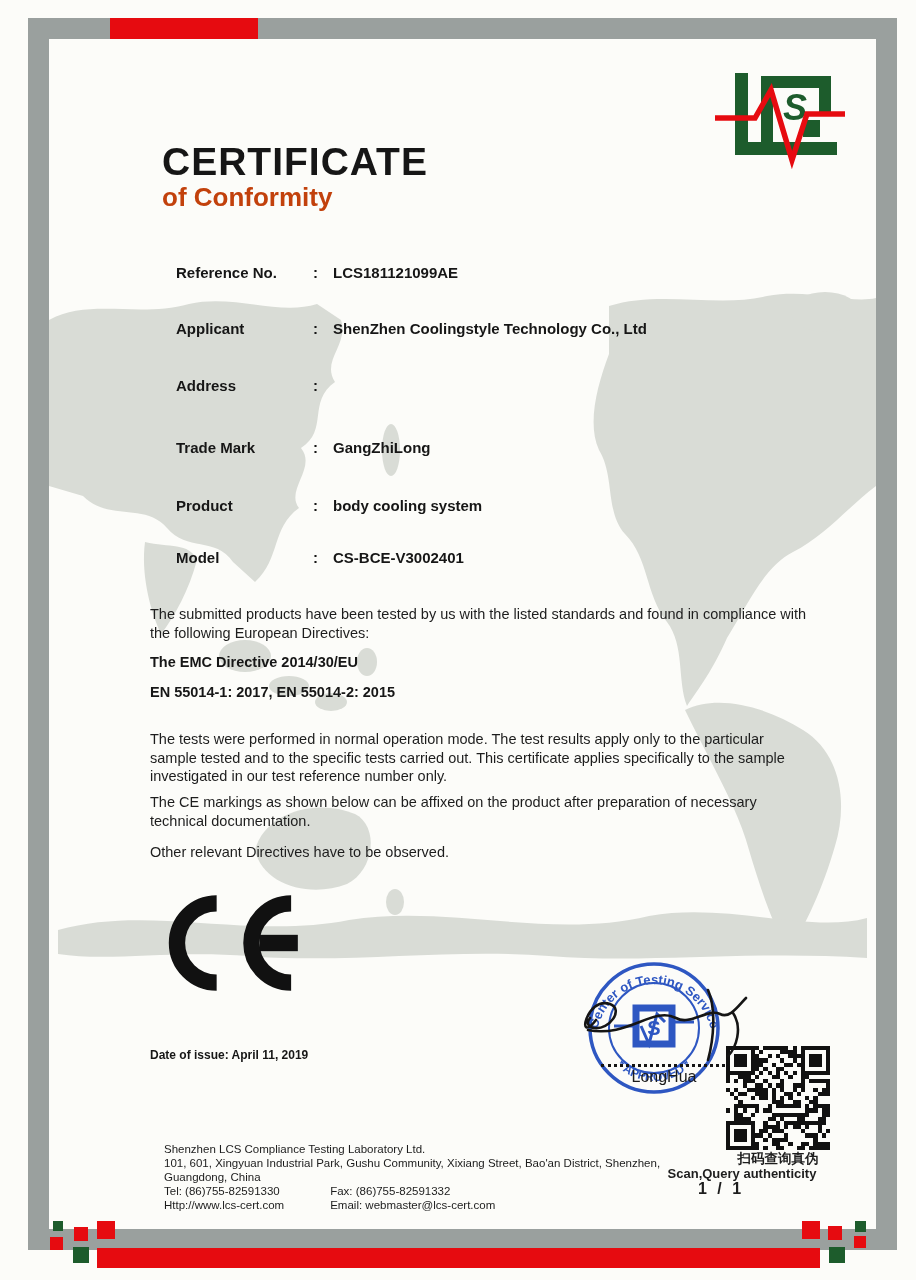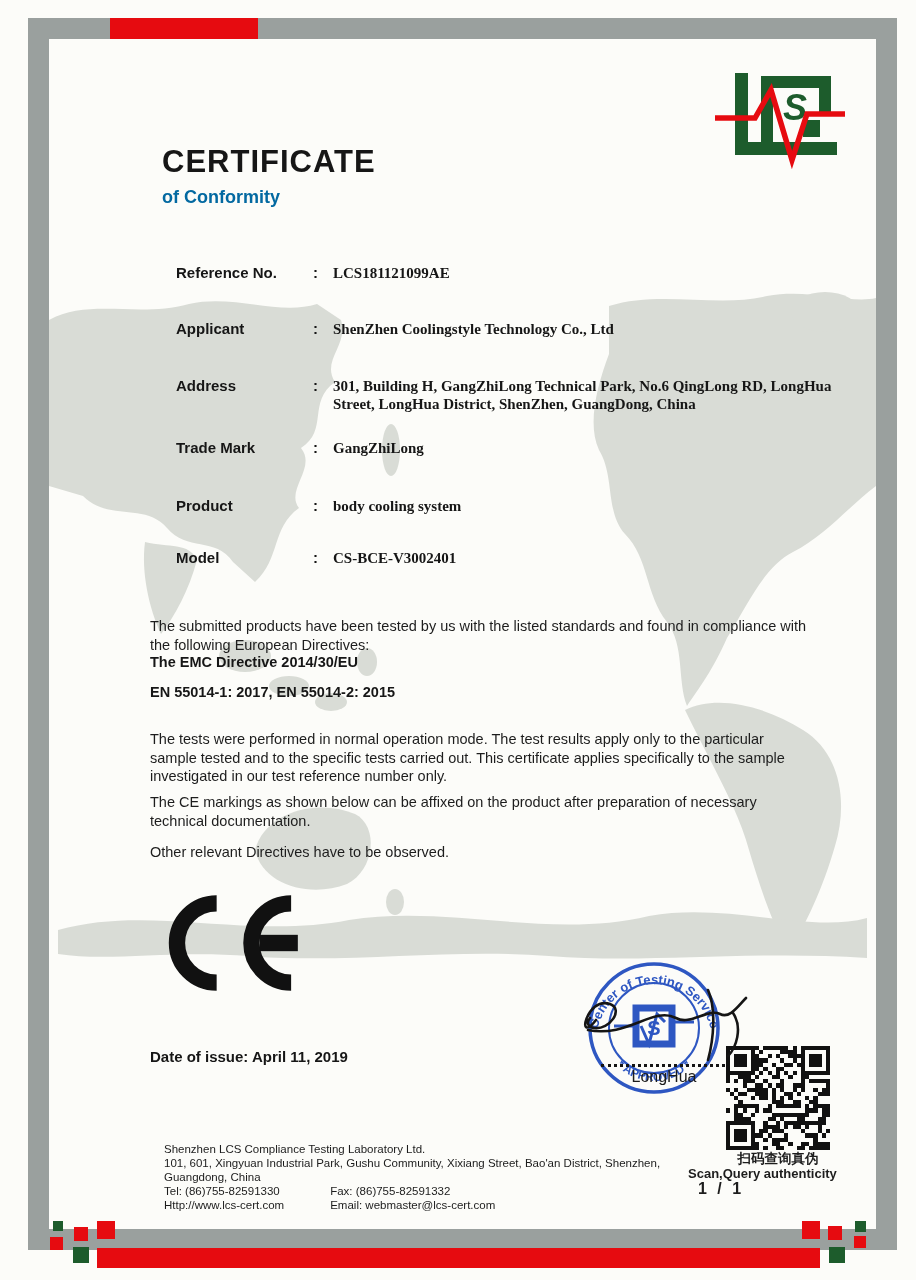"CERTIFICATE" .title h1 { font-size: 31px -> 39px }
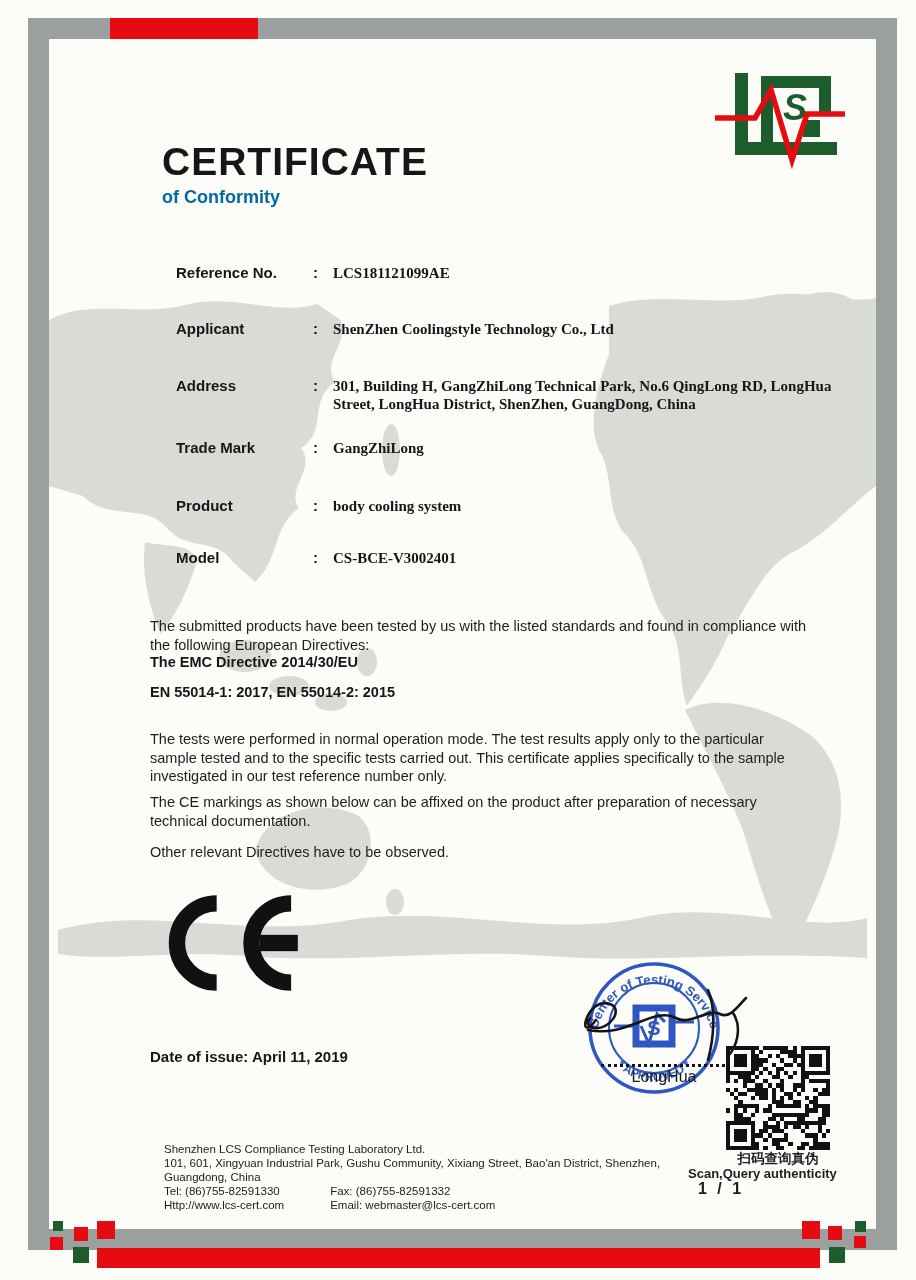"of Conformity" .title h2 { color: #0369a1 -> #c2410c; font-size: 18px -> 26px }
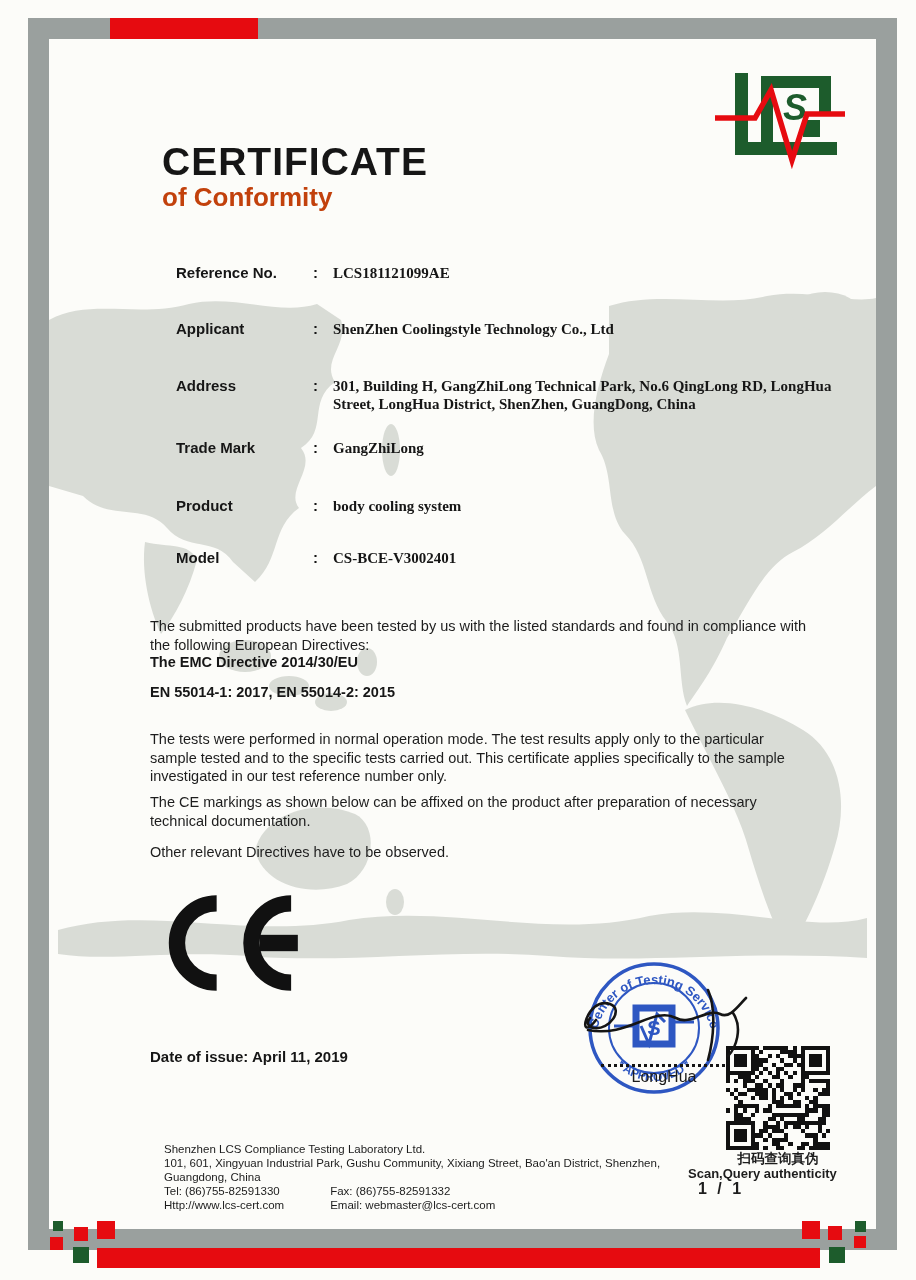"LCS181121099AE" .row .val { font-family: Liberation Serif, serif -> none }
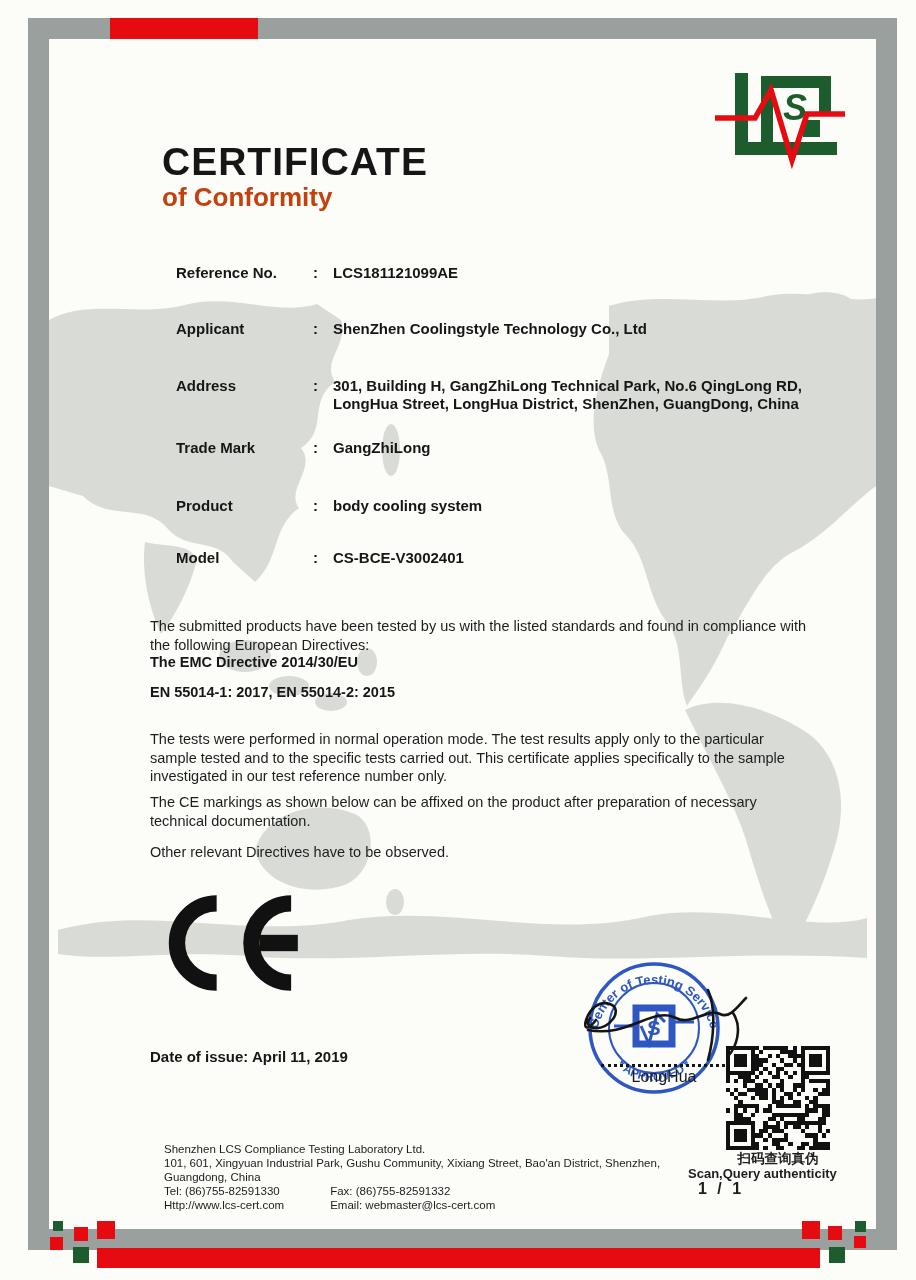"301, Building H, GangZhiLong Technical" span.val { html: <span>301, Building H, GangZhiLong Technical Park, No.6 QingLong RD, LongHua Street, LongHua District, ShenZhen, GuangDong, China</span> -> none }
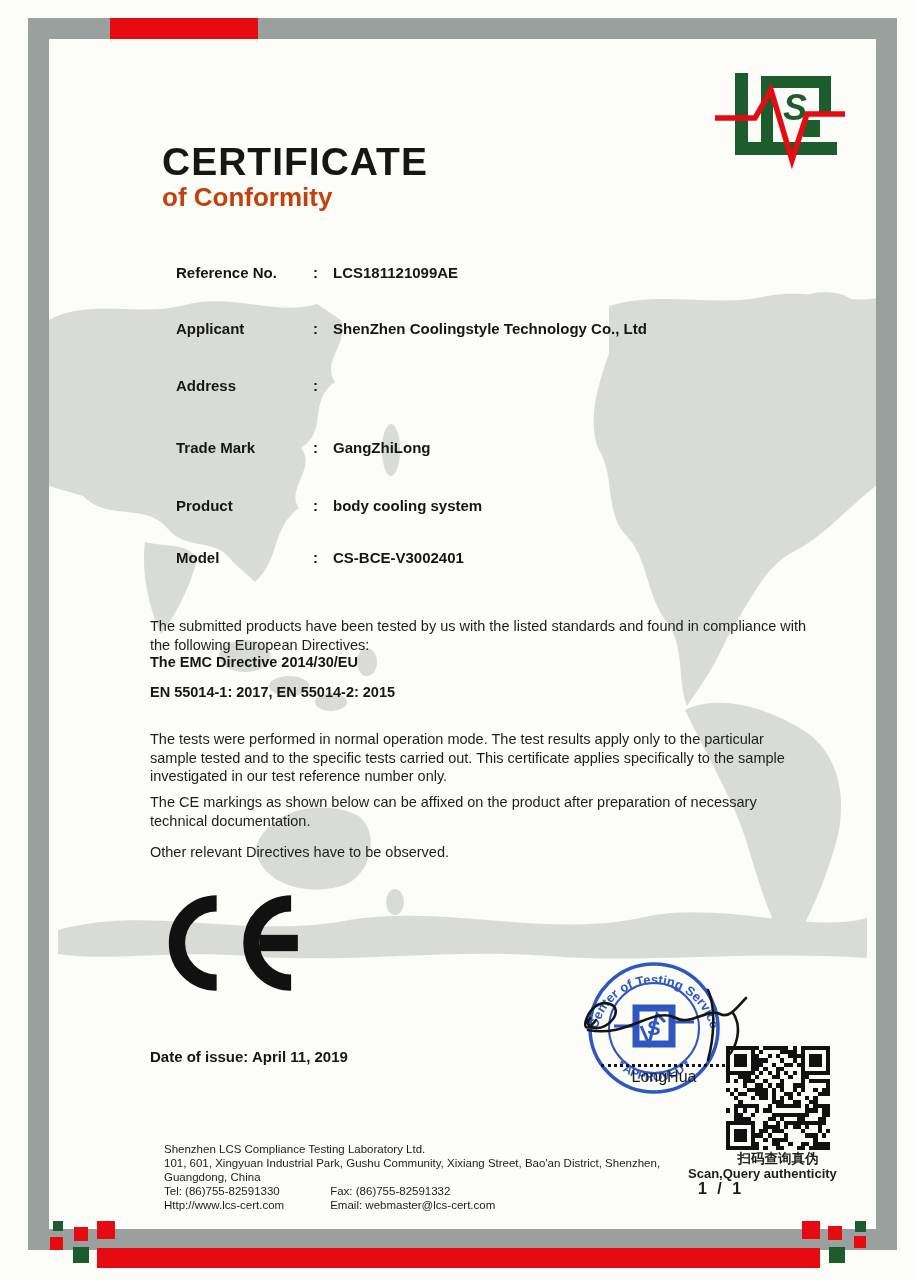"The submitted products have been" div.para { margin-top: 12px -> none }
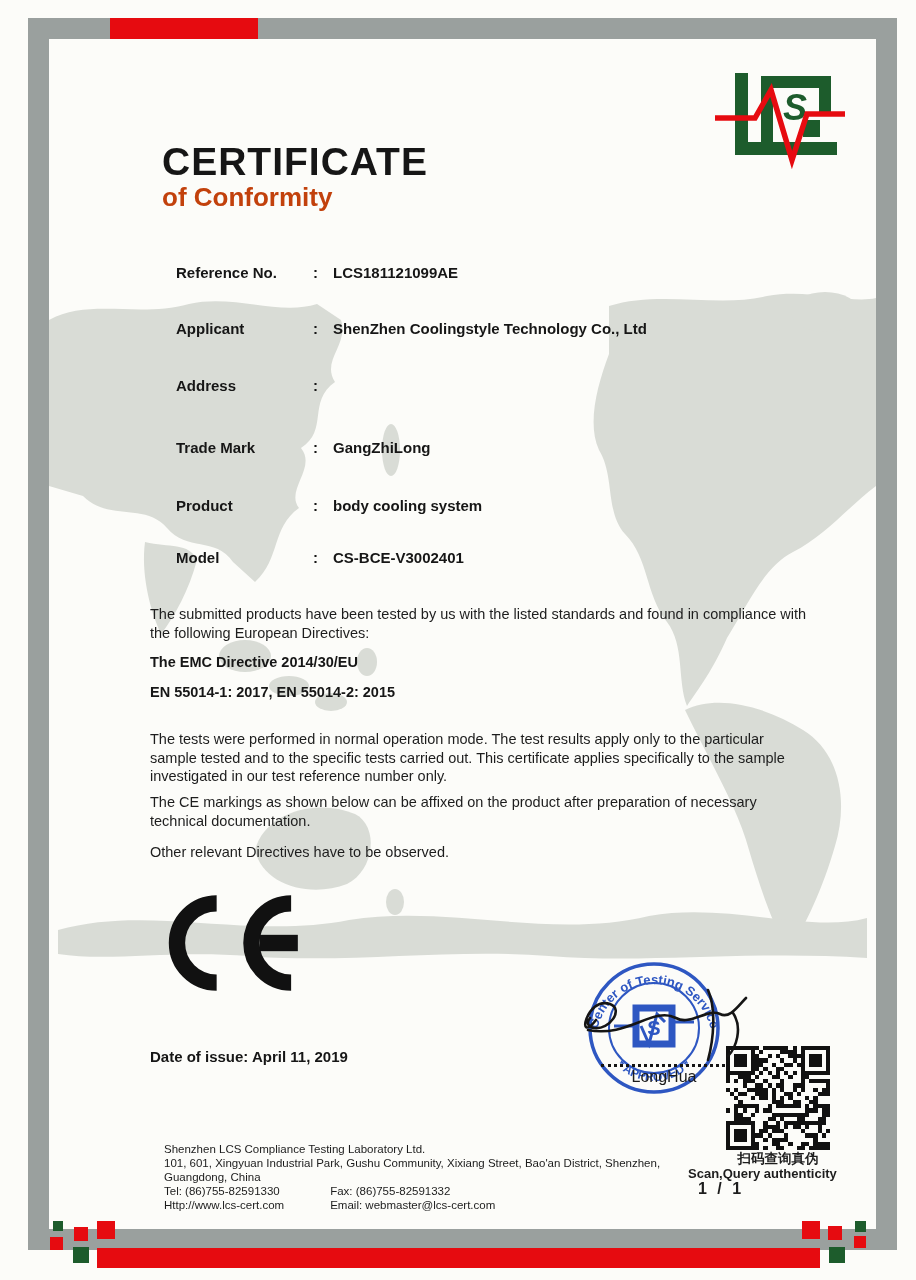"Date of issue: April 11," .date { font-size: 15px -> 12px }
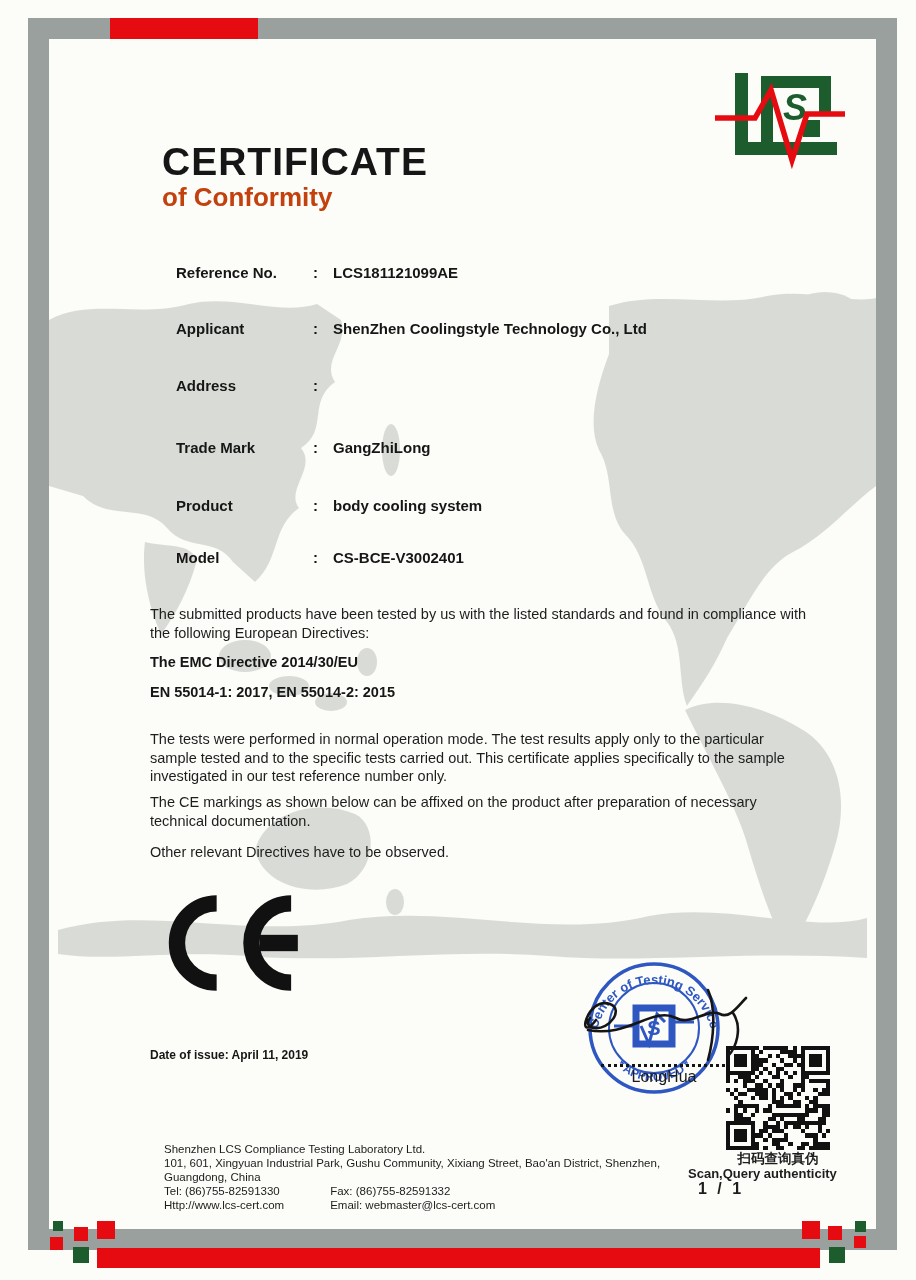"Scan,Query authenticity" .qr-cap-en { left: 688px -> 652px; text-align: left -> center }
